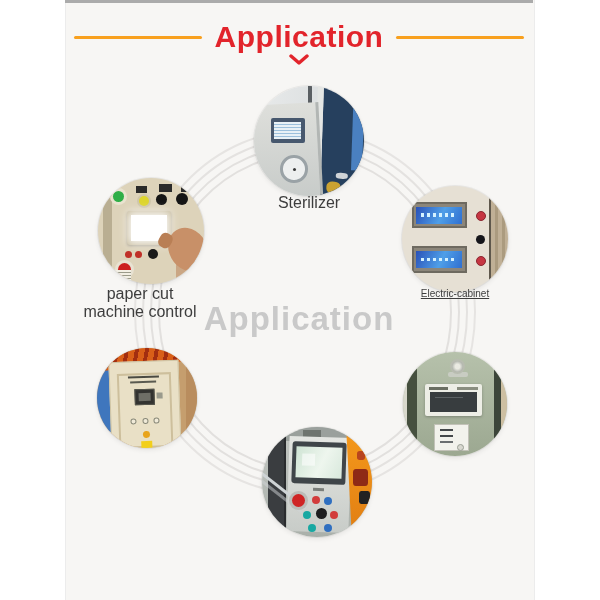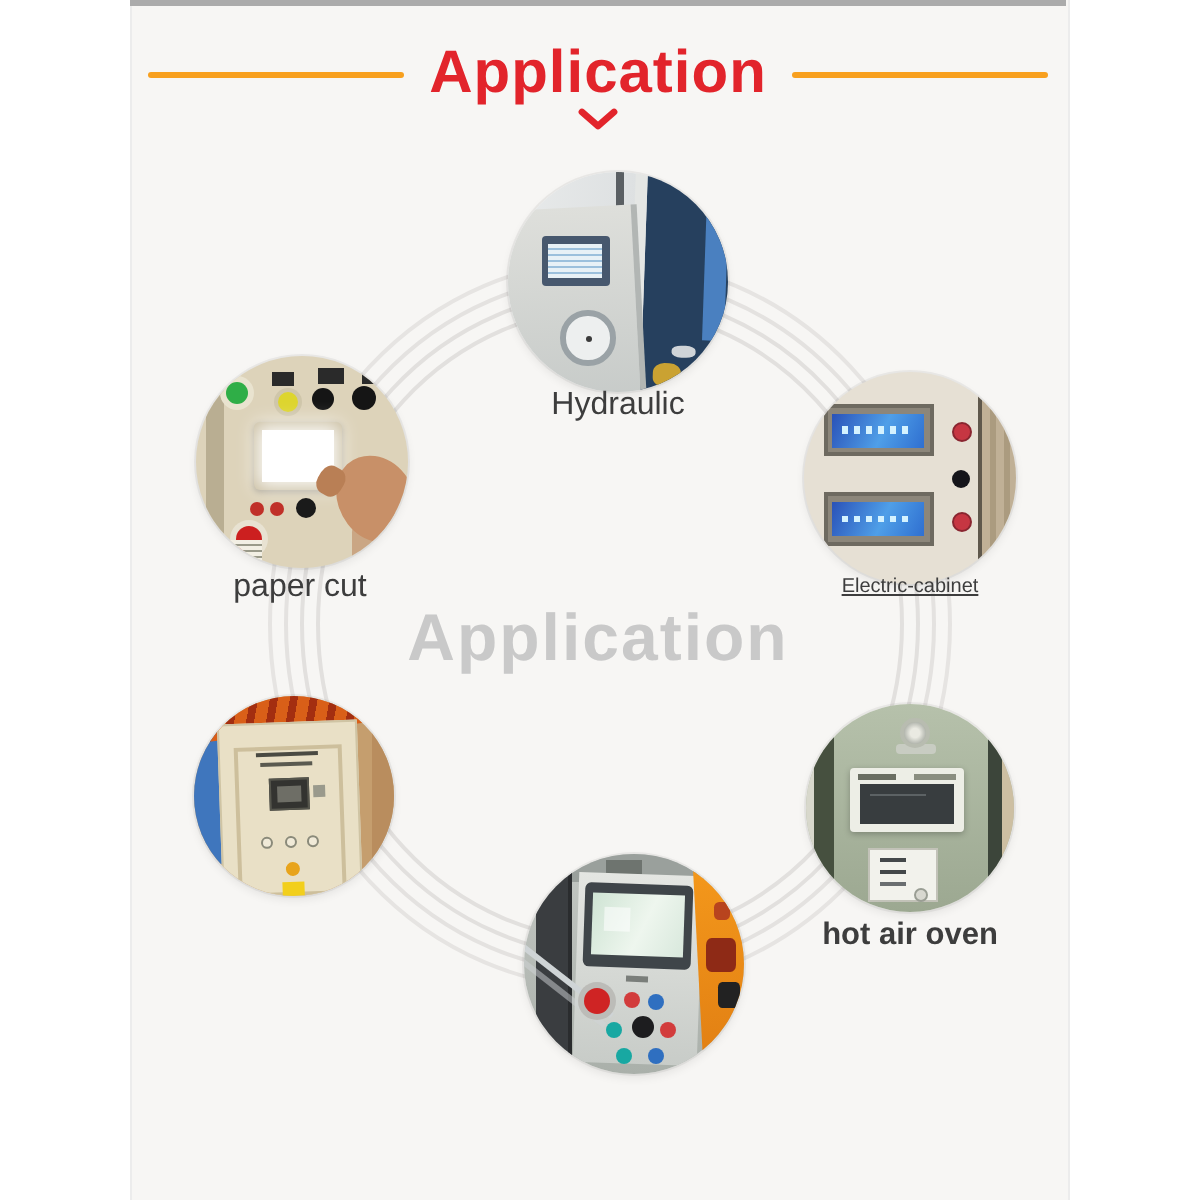"Hydraulic" span.l1 { text: Hydraulic -> Sterilizer }
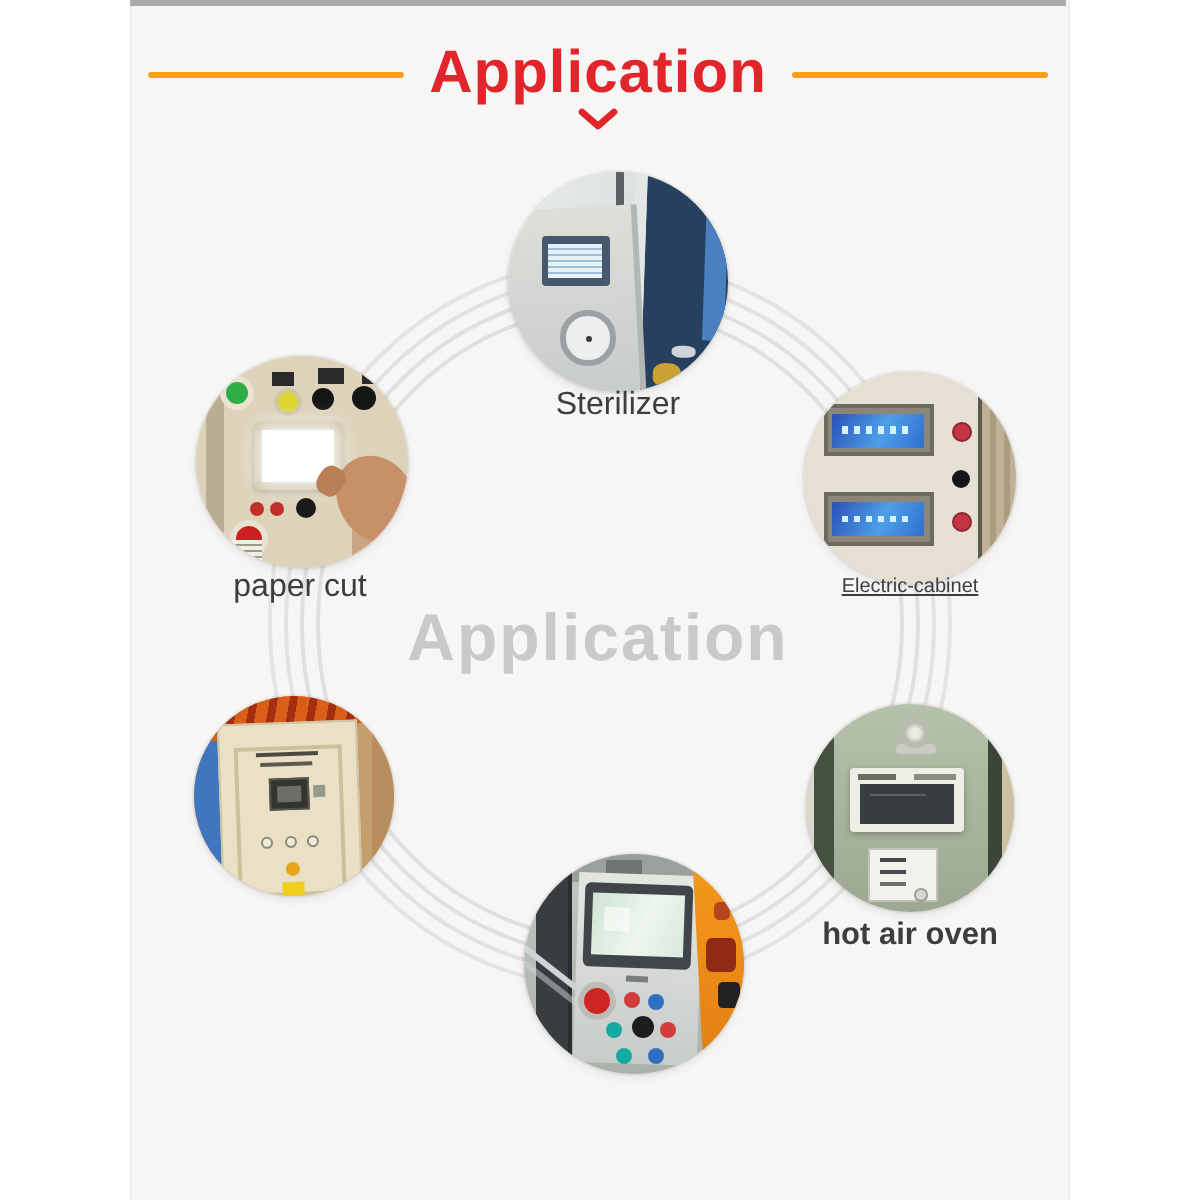"paper cut" #l-pcut { left: 69px -> 59px }
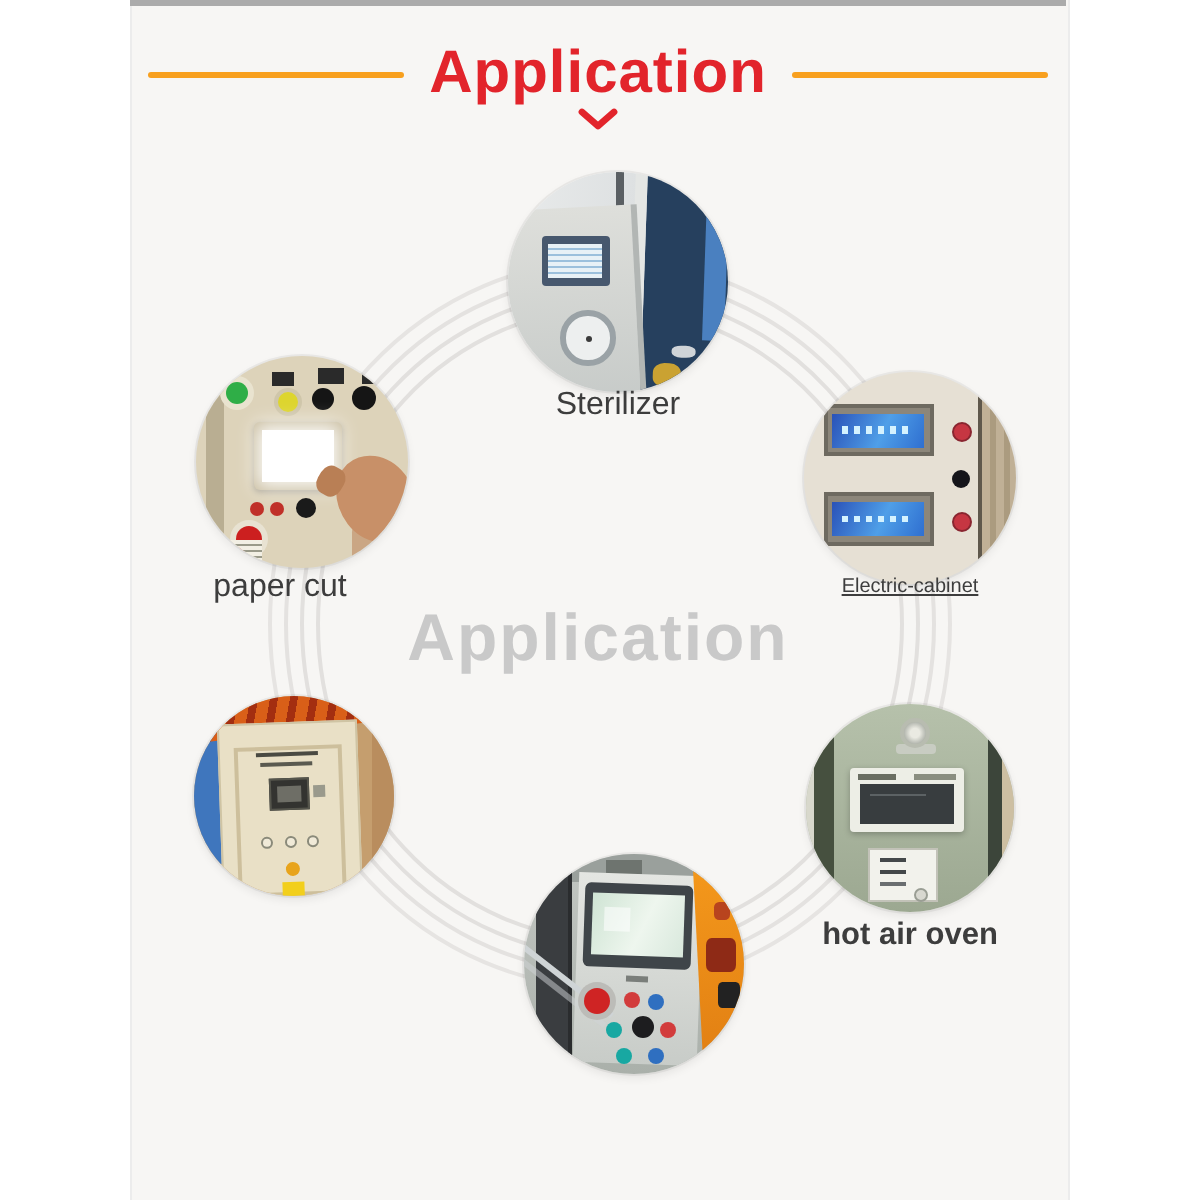"machine control" span.l2 { html: none -> <span>machine control</span> }
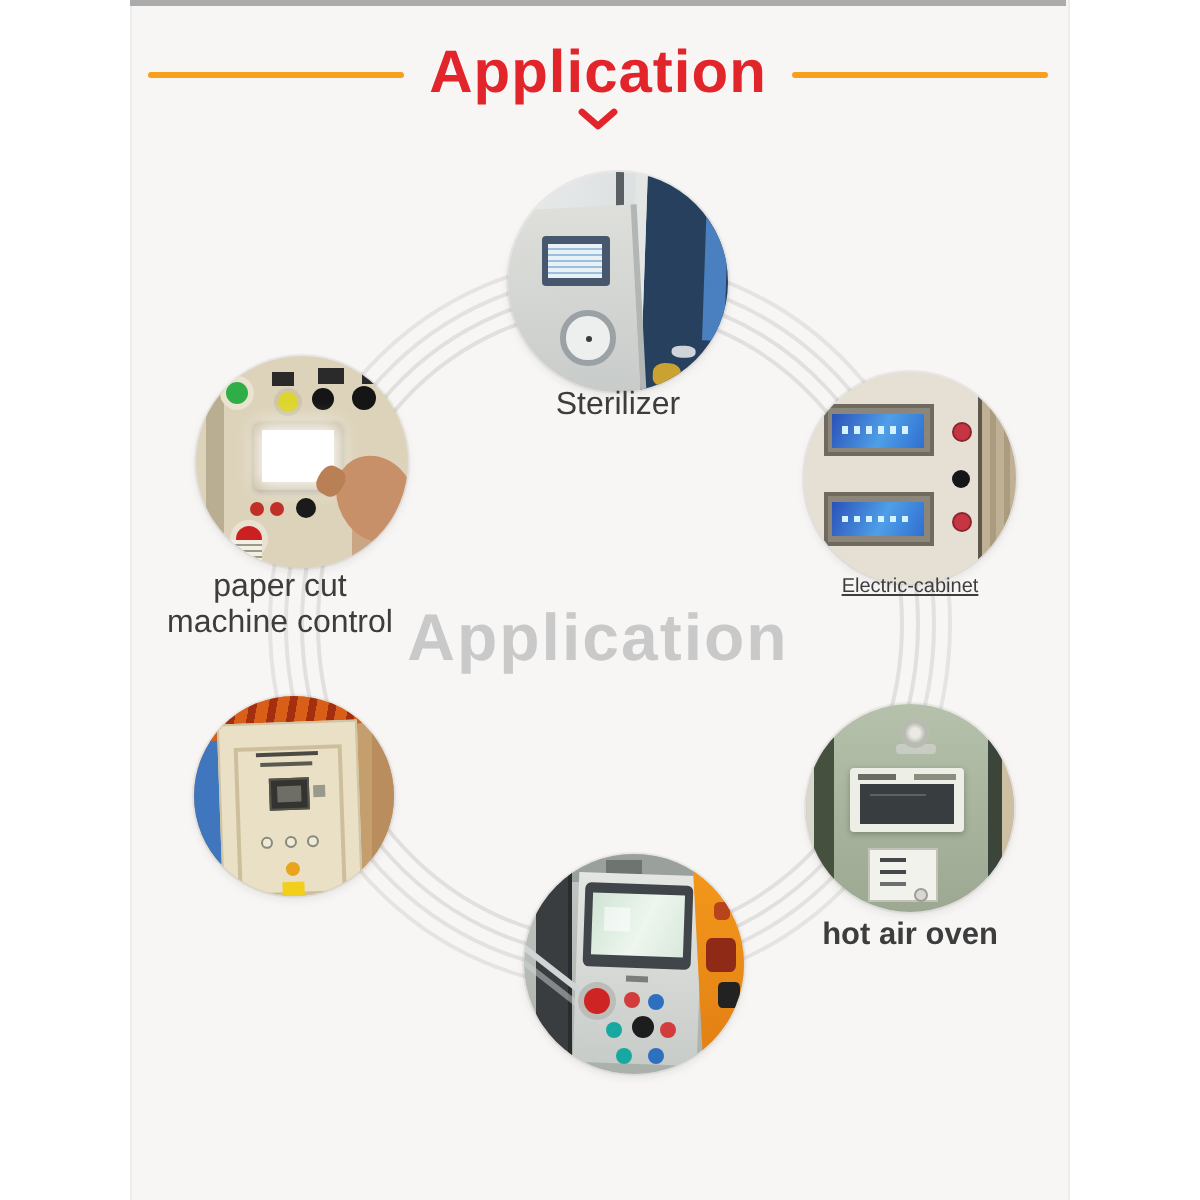"hot air oven" div.lbl { html: <div> <span>hot air oven</span> </div> -> none }
